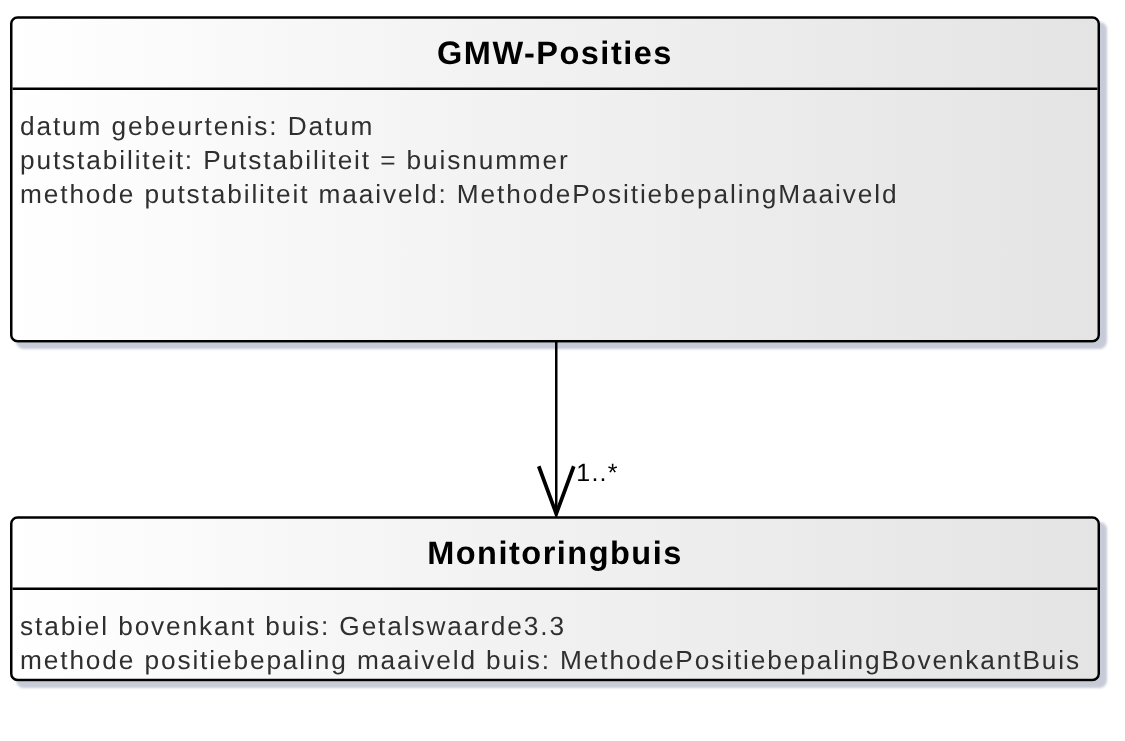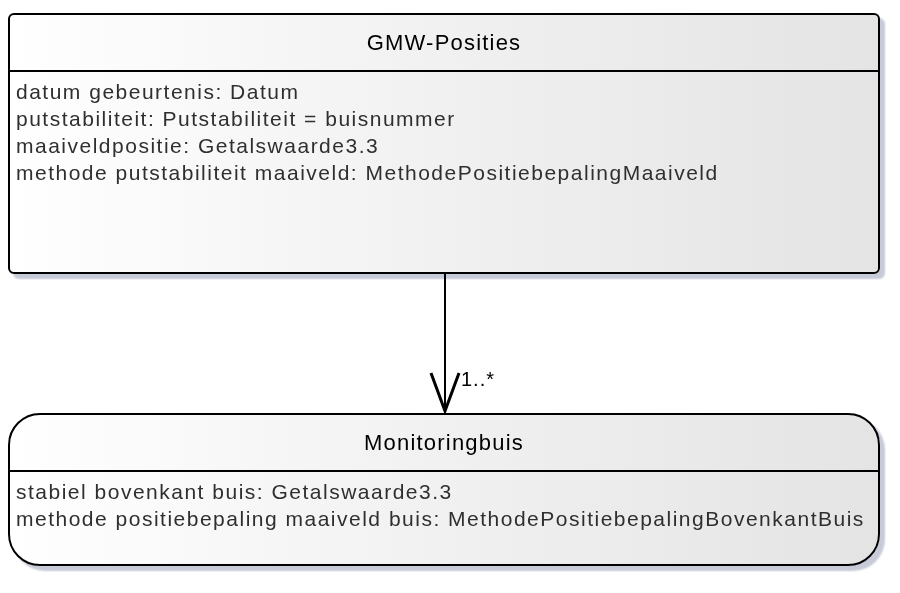"GMW-Posities" .uml-class-title { font-size: 22px -> 26px; font-weight: normal -> bold }
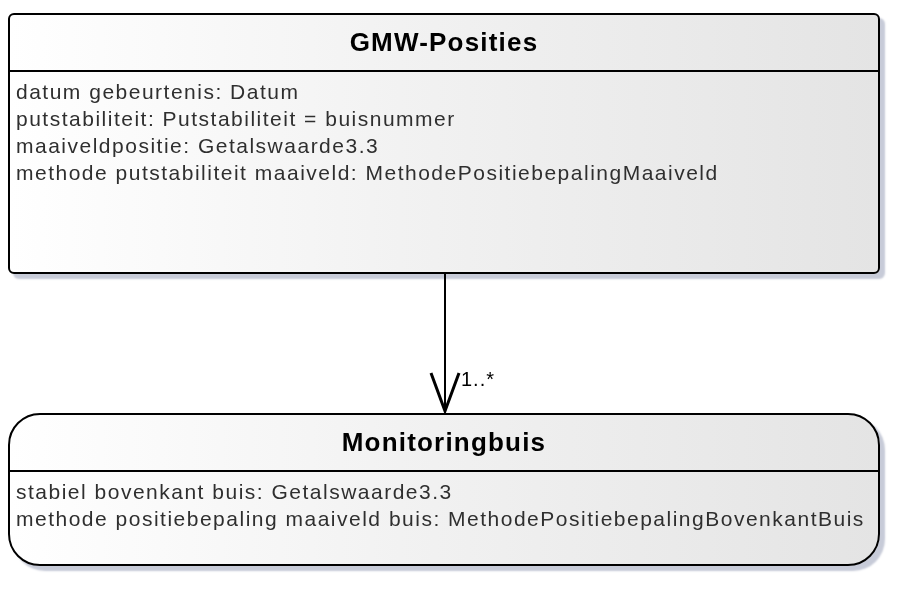"datum gebeurtenis: Datum" .uml-attrs { margin-top: none -> 10px }
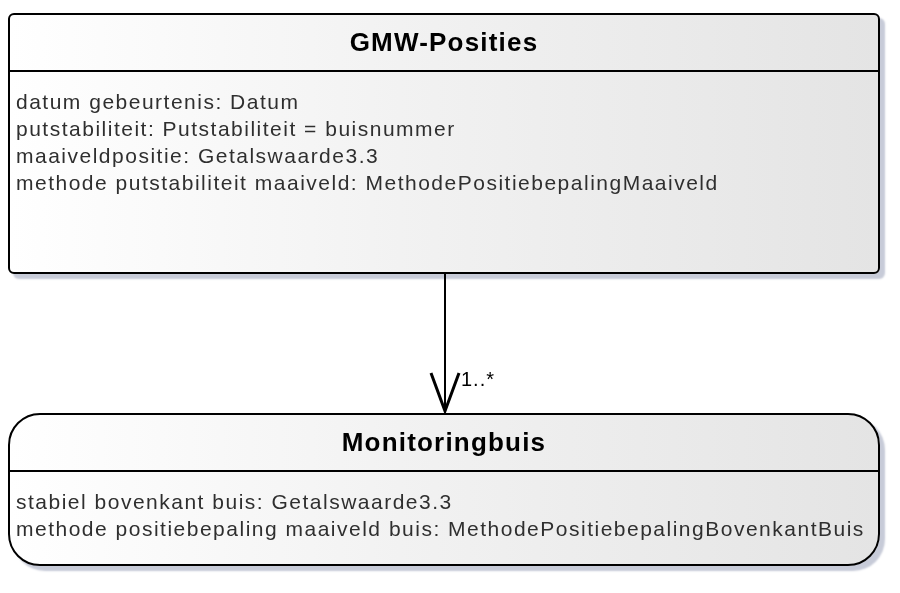"maaiveldpositie: Getalswaarde3.3" div.attr { html: <div>maaiveldpositie: Getalswaarde3.3</div> -> none }
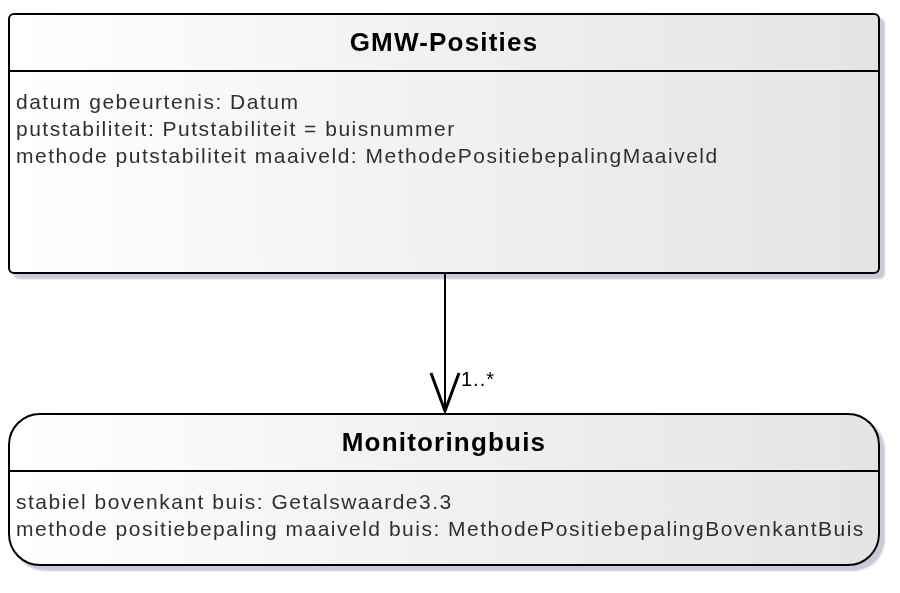"Monitoringbuis" .uml-class.box-bottom { border-radius: 32px -> none; height: 153px -> 132px }
